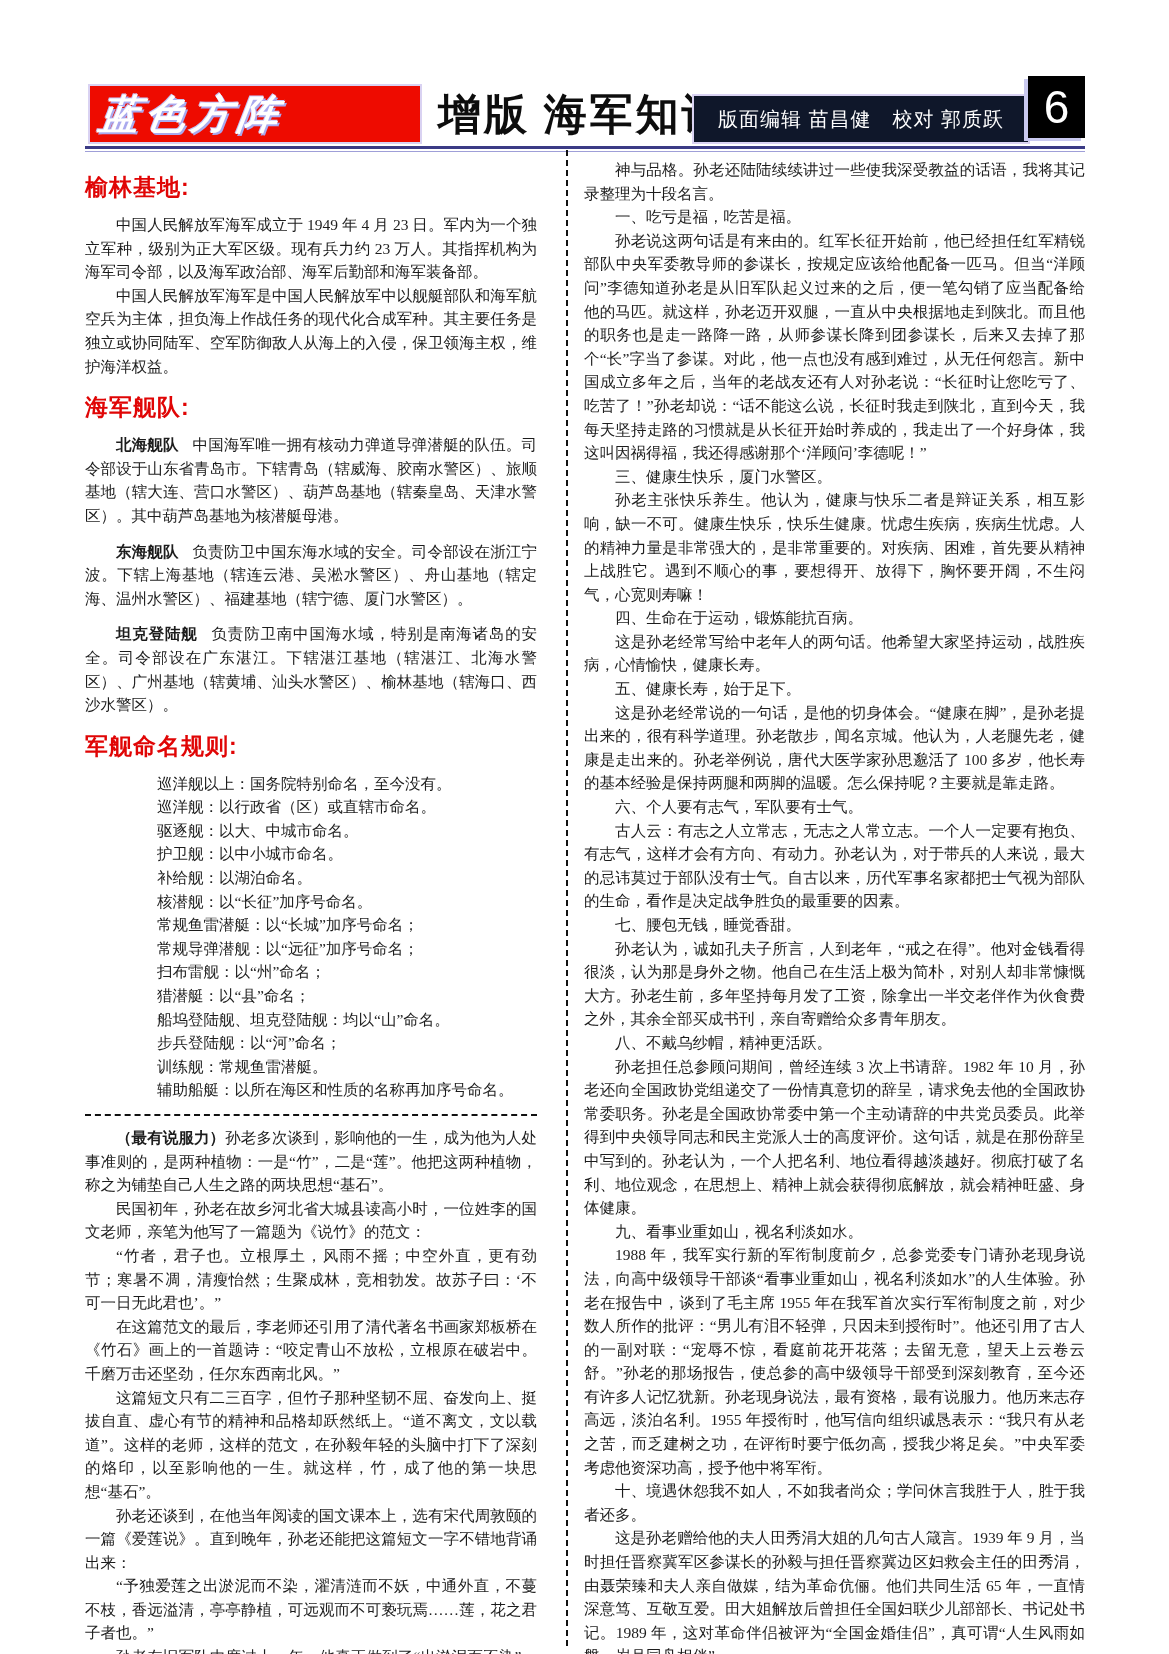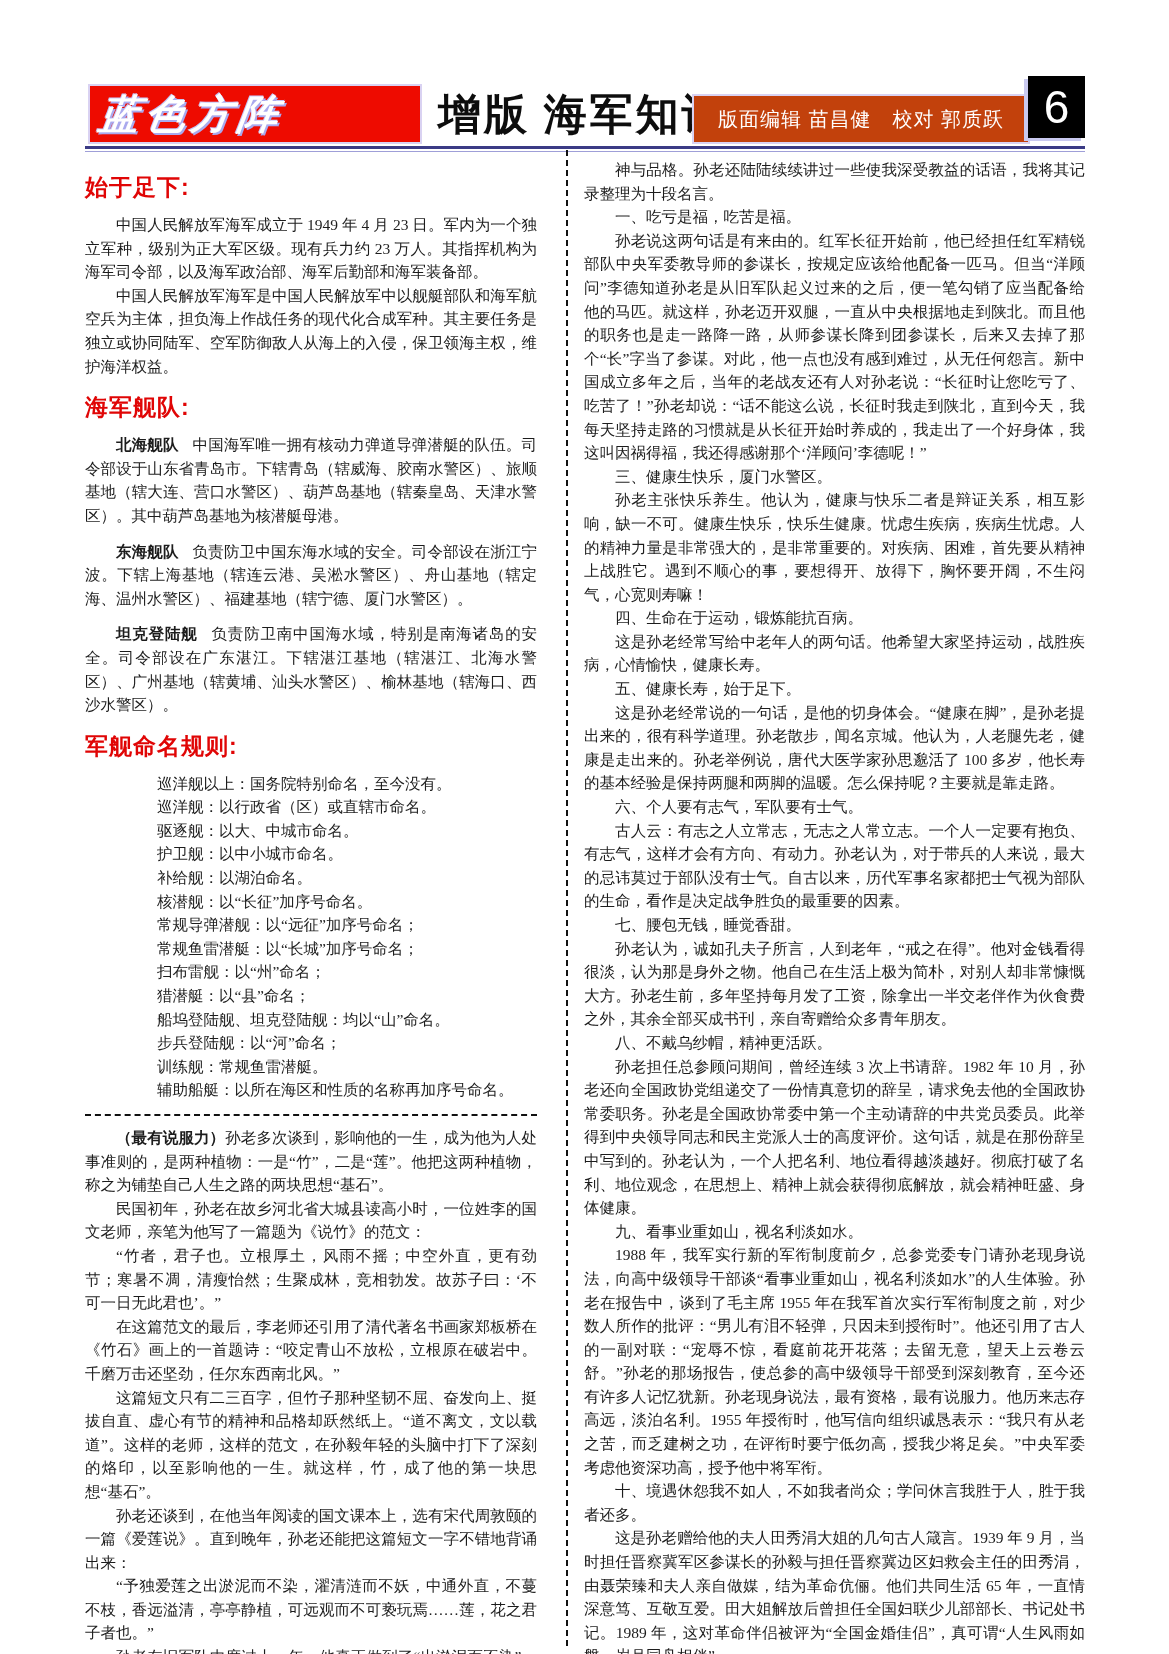"版面编辑 苗昌健 校对 郭质跃" .editors-box { background: #c2410c -> #0f172a }
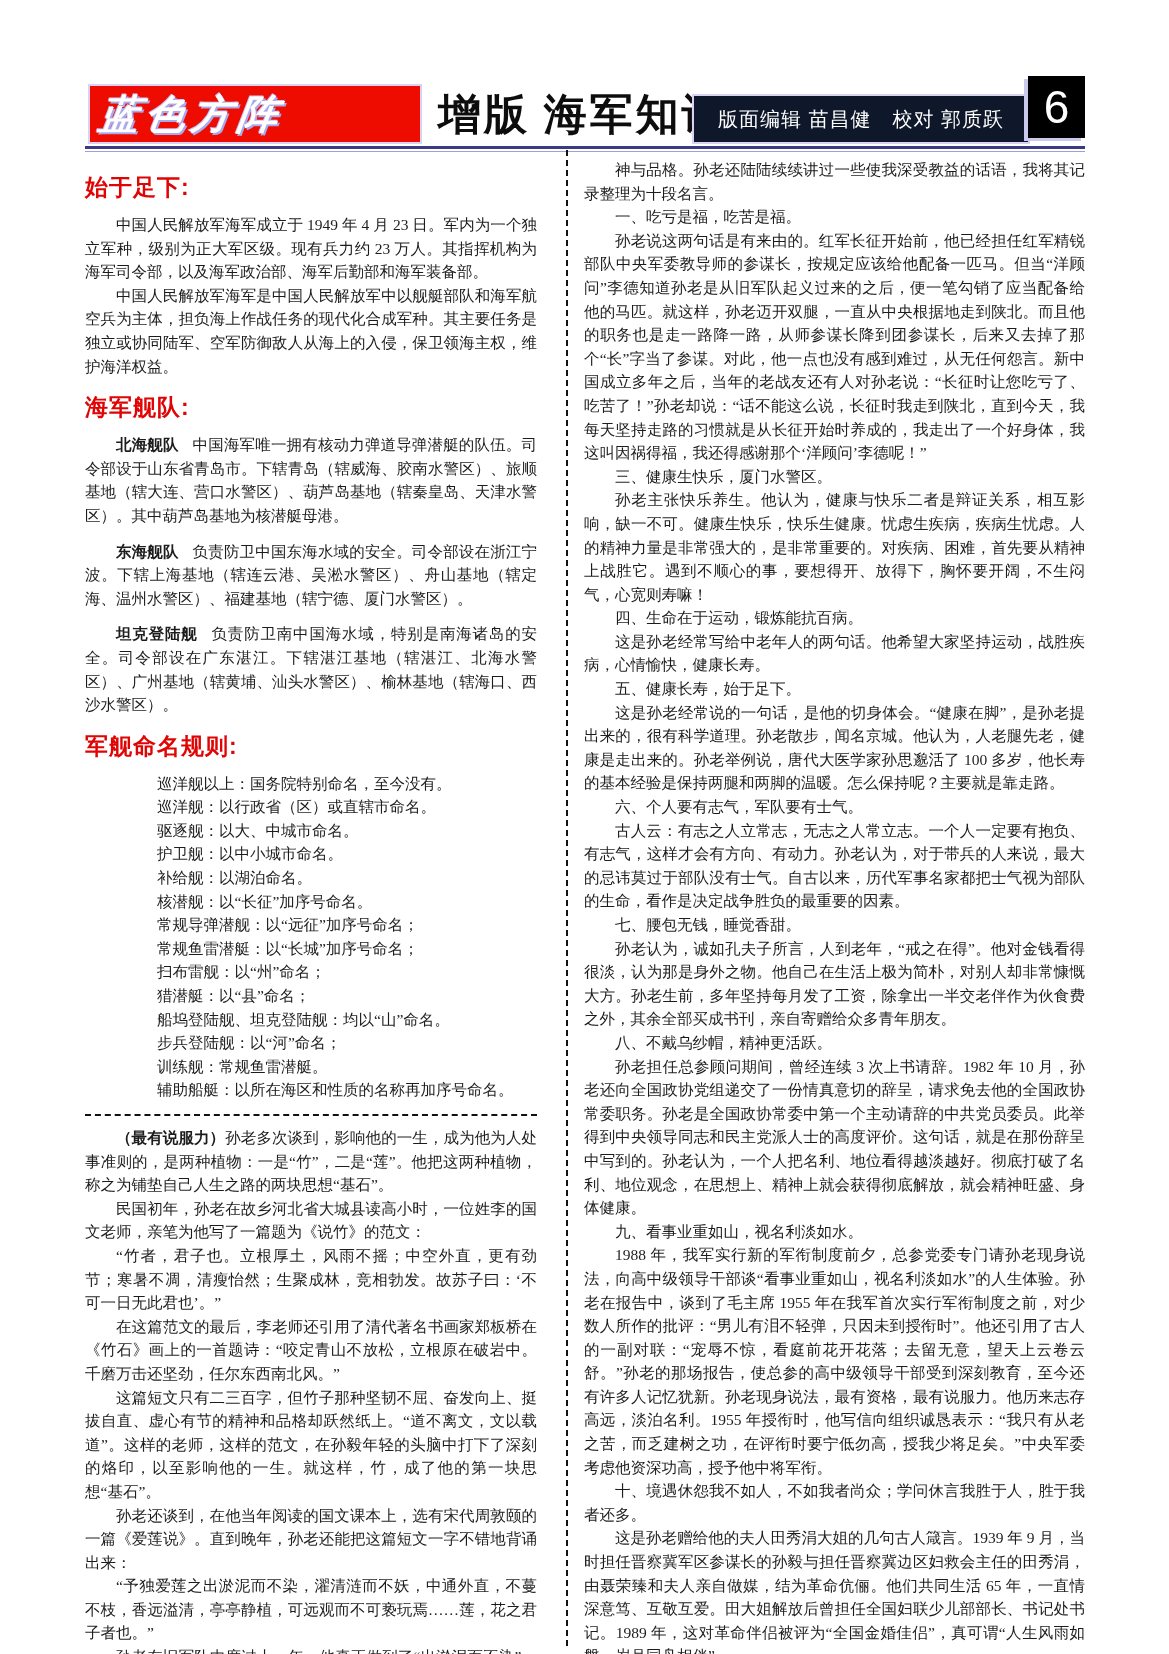"始于足下:" div.section-title { text: 始于足下 -> 榆林基地 }
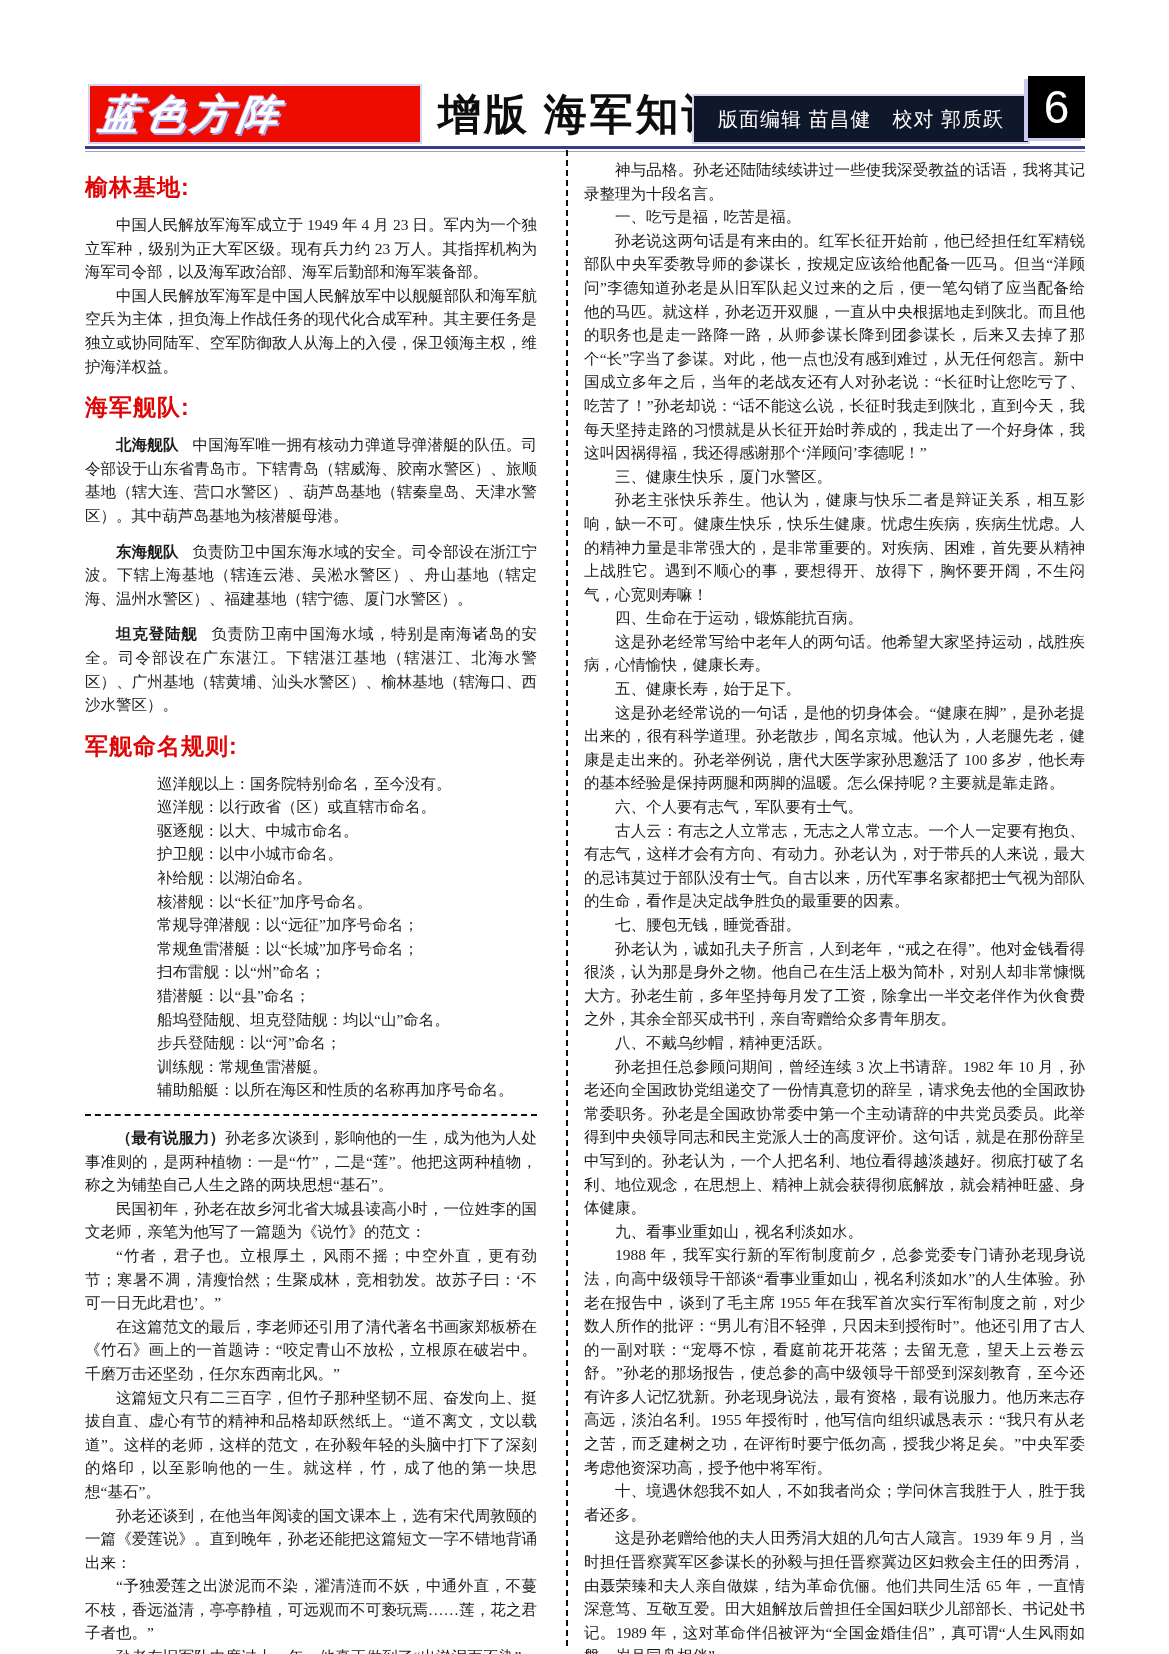"常规导弹潜舰：以“远征”加序号命名；" p { order: before "常规鱼雷潜艇：以“长城”加序号命名；" -> after "常规鱼雷潜艇：以“长城”加序号命名；" }
